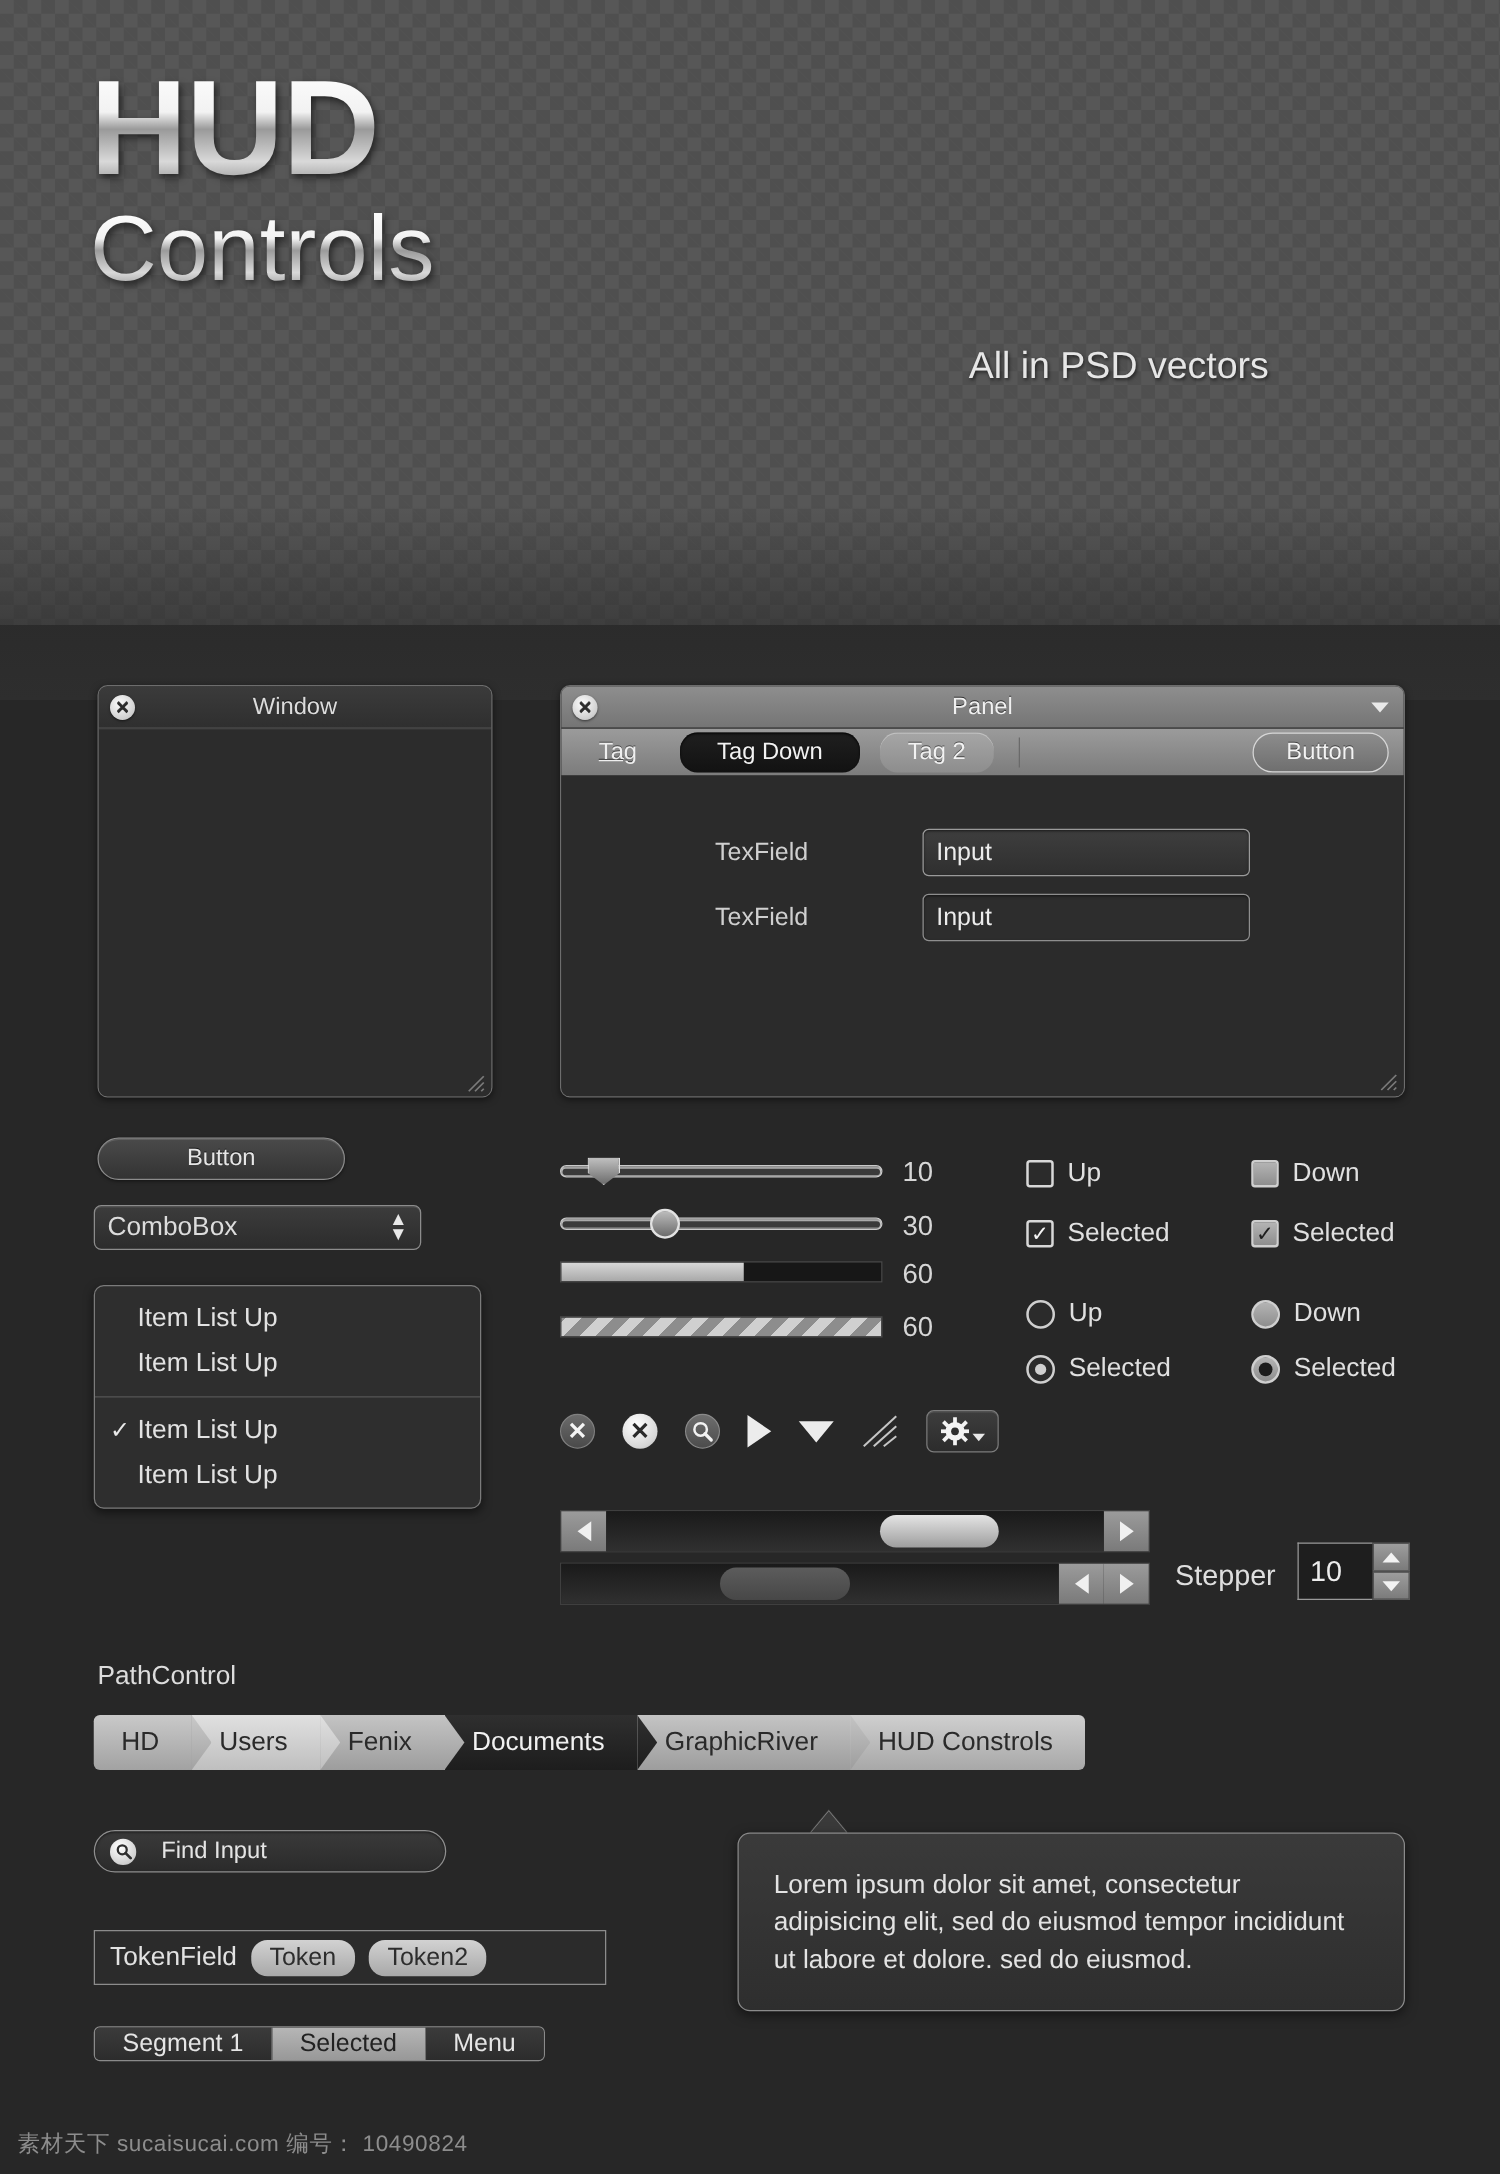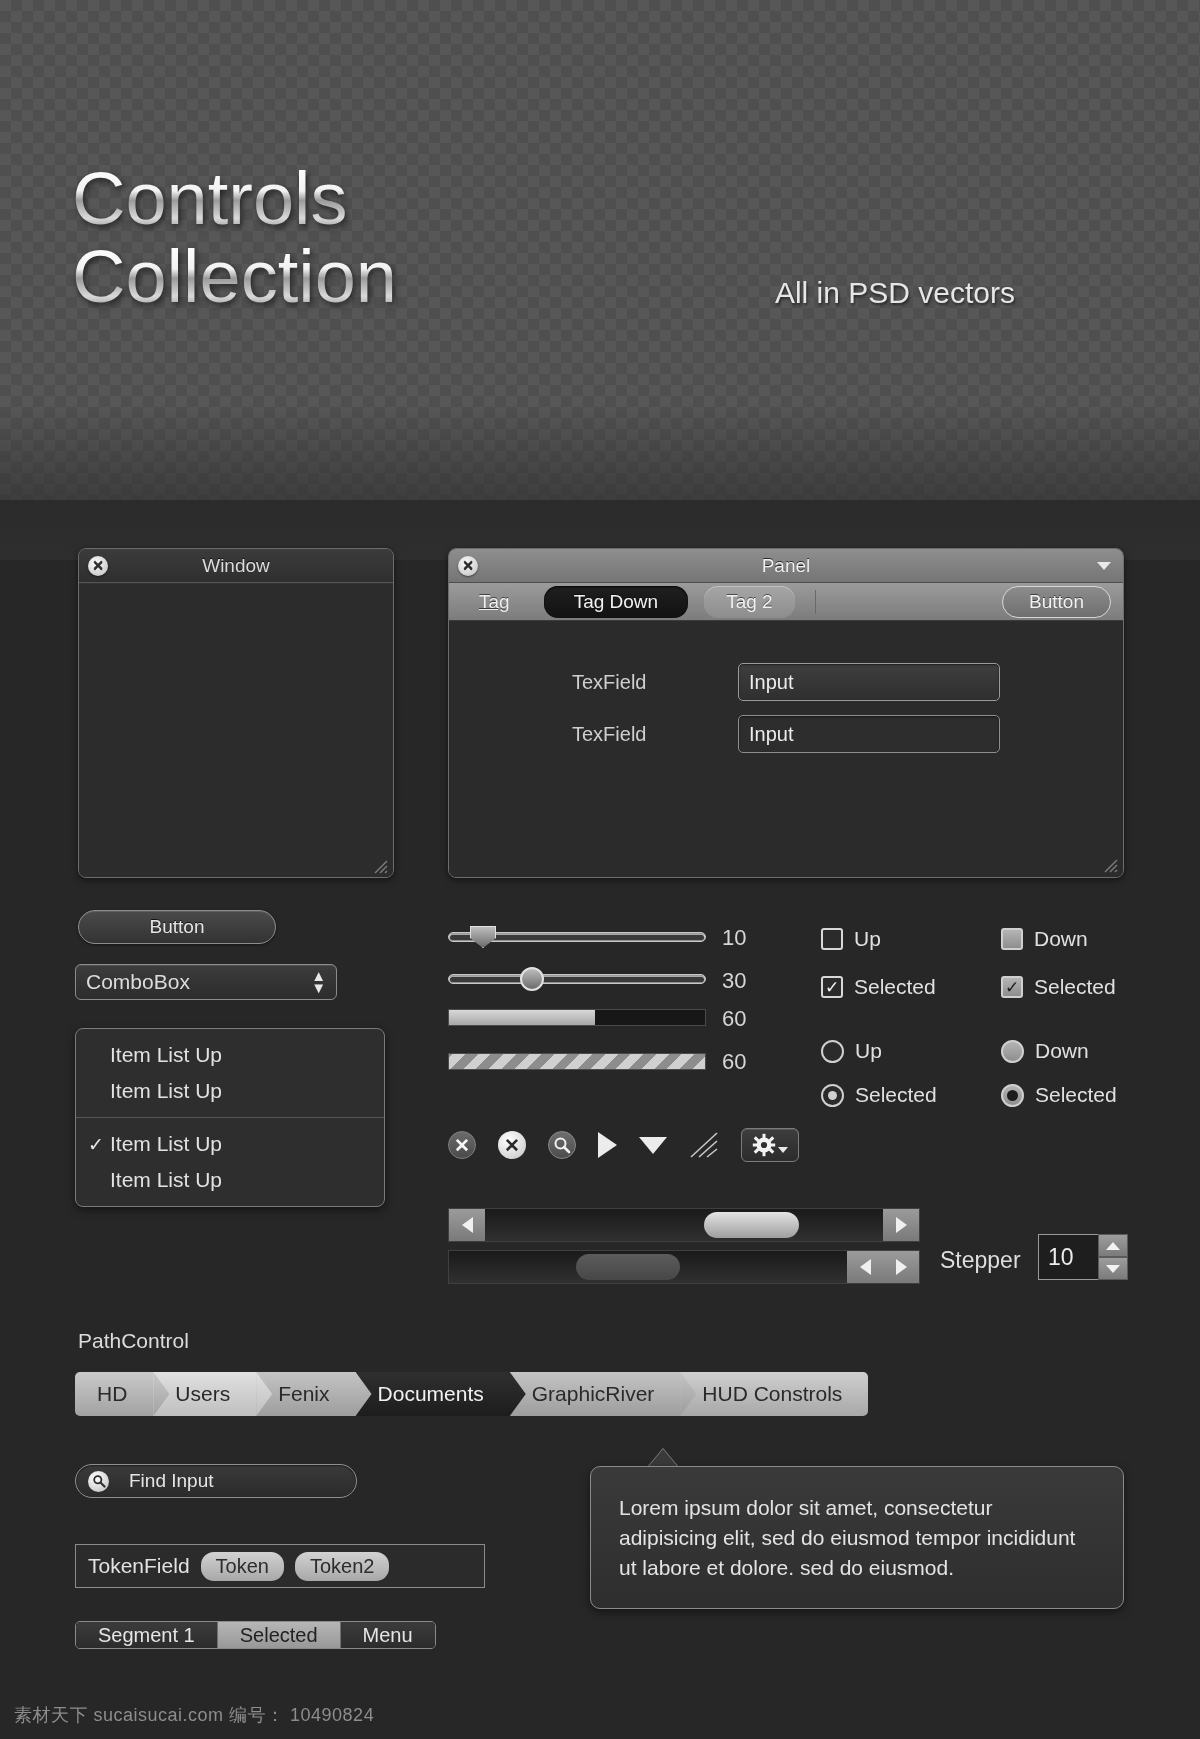"HUD" div.hero-line { html: none -> <div>HUD</div> }
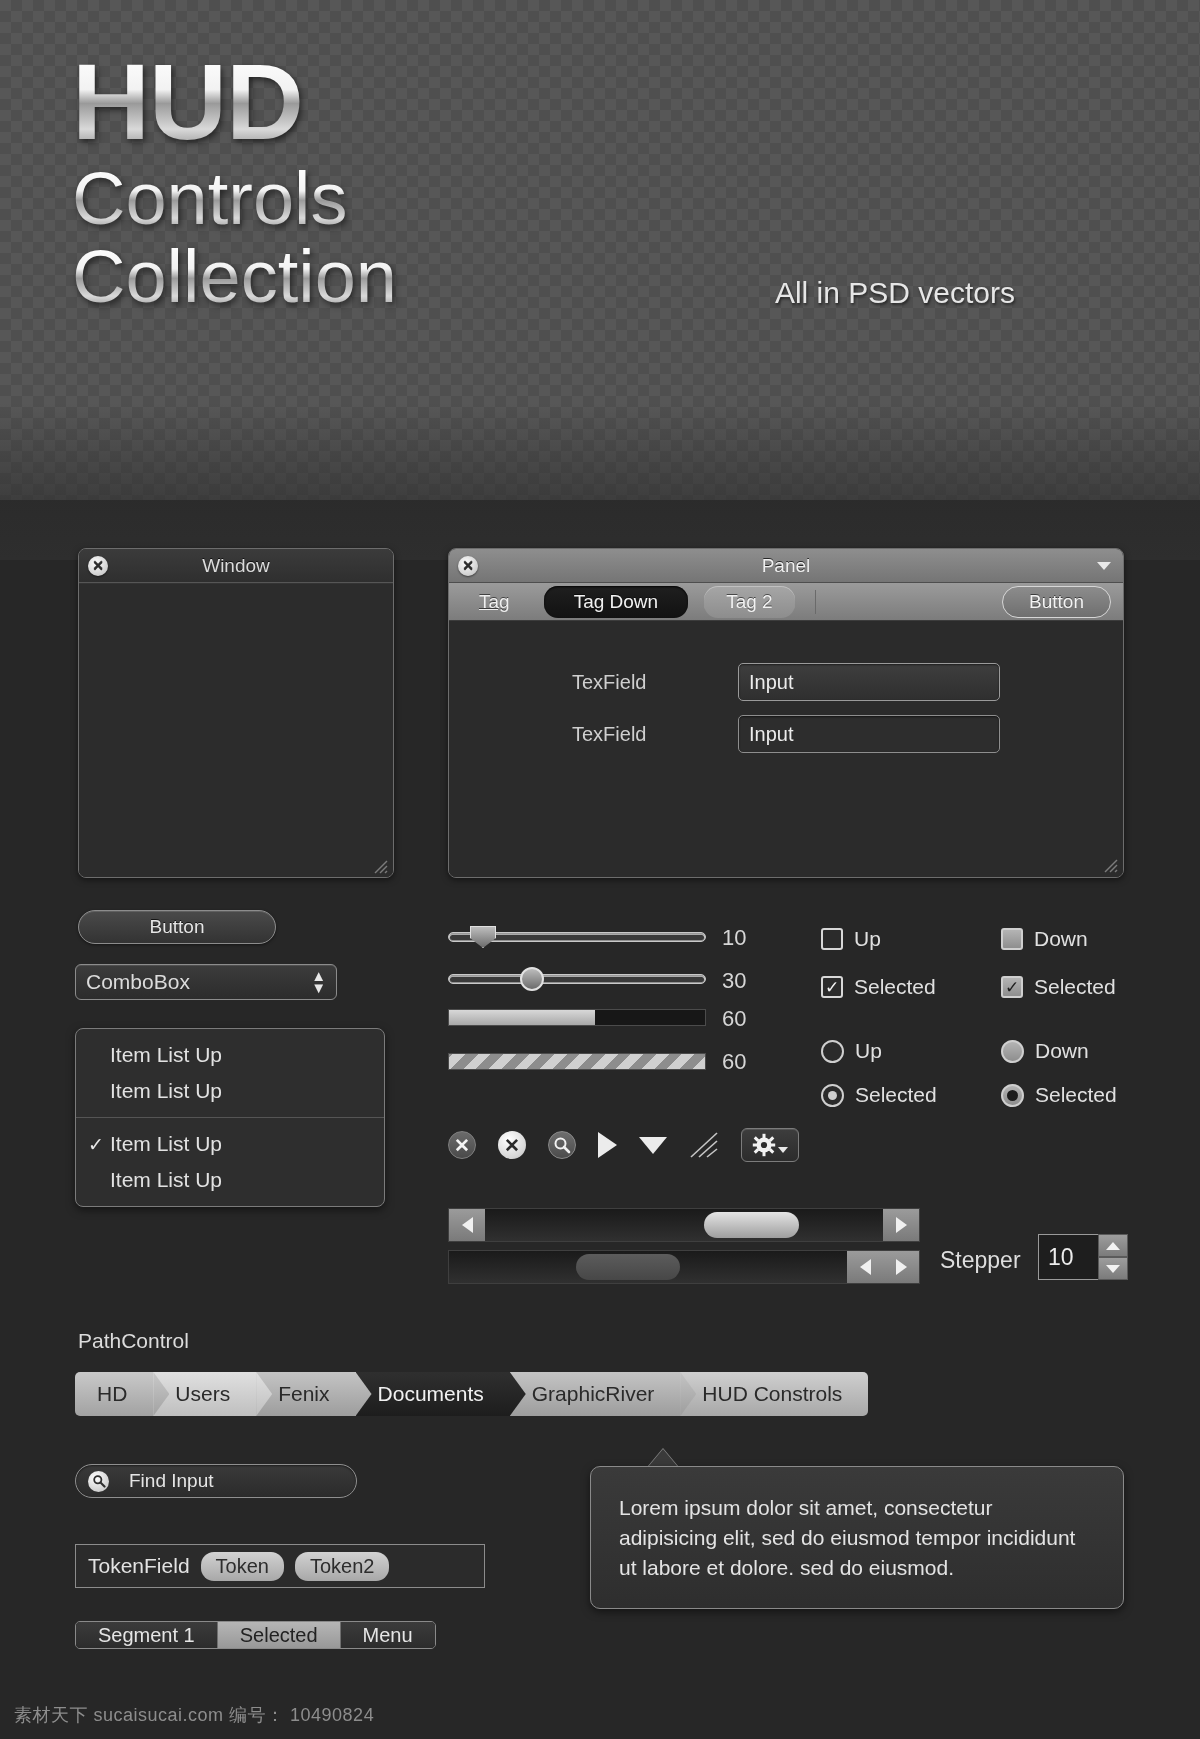"Collection" div.hero-line { html: <div>Collection</div> -> none }
